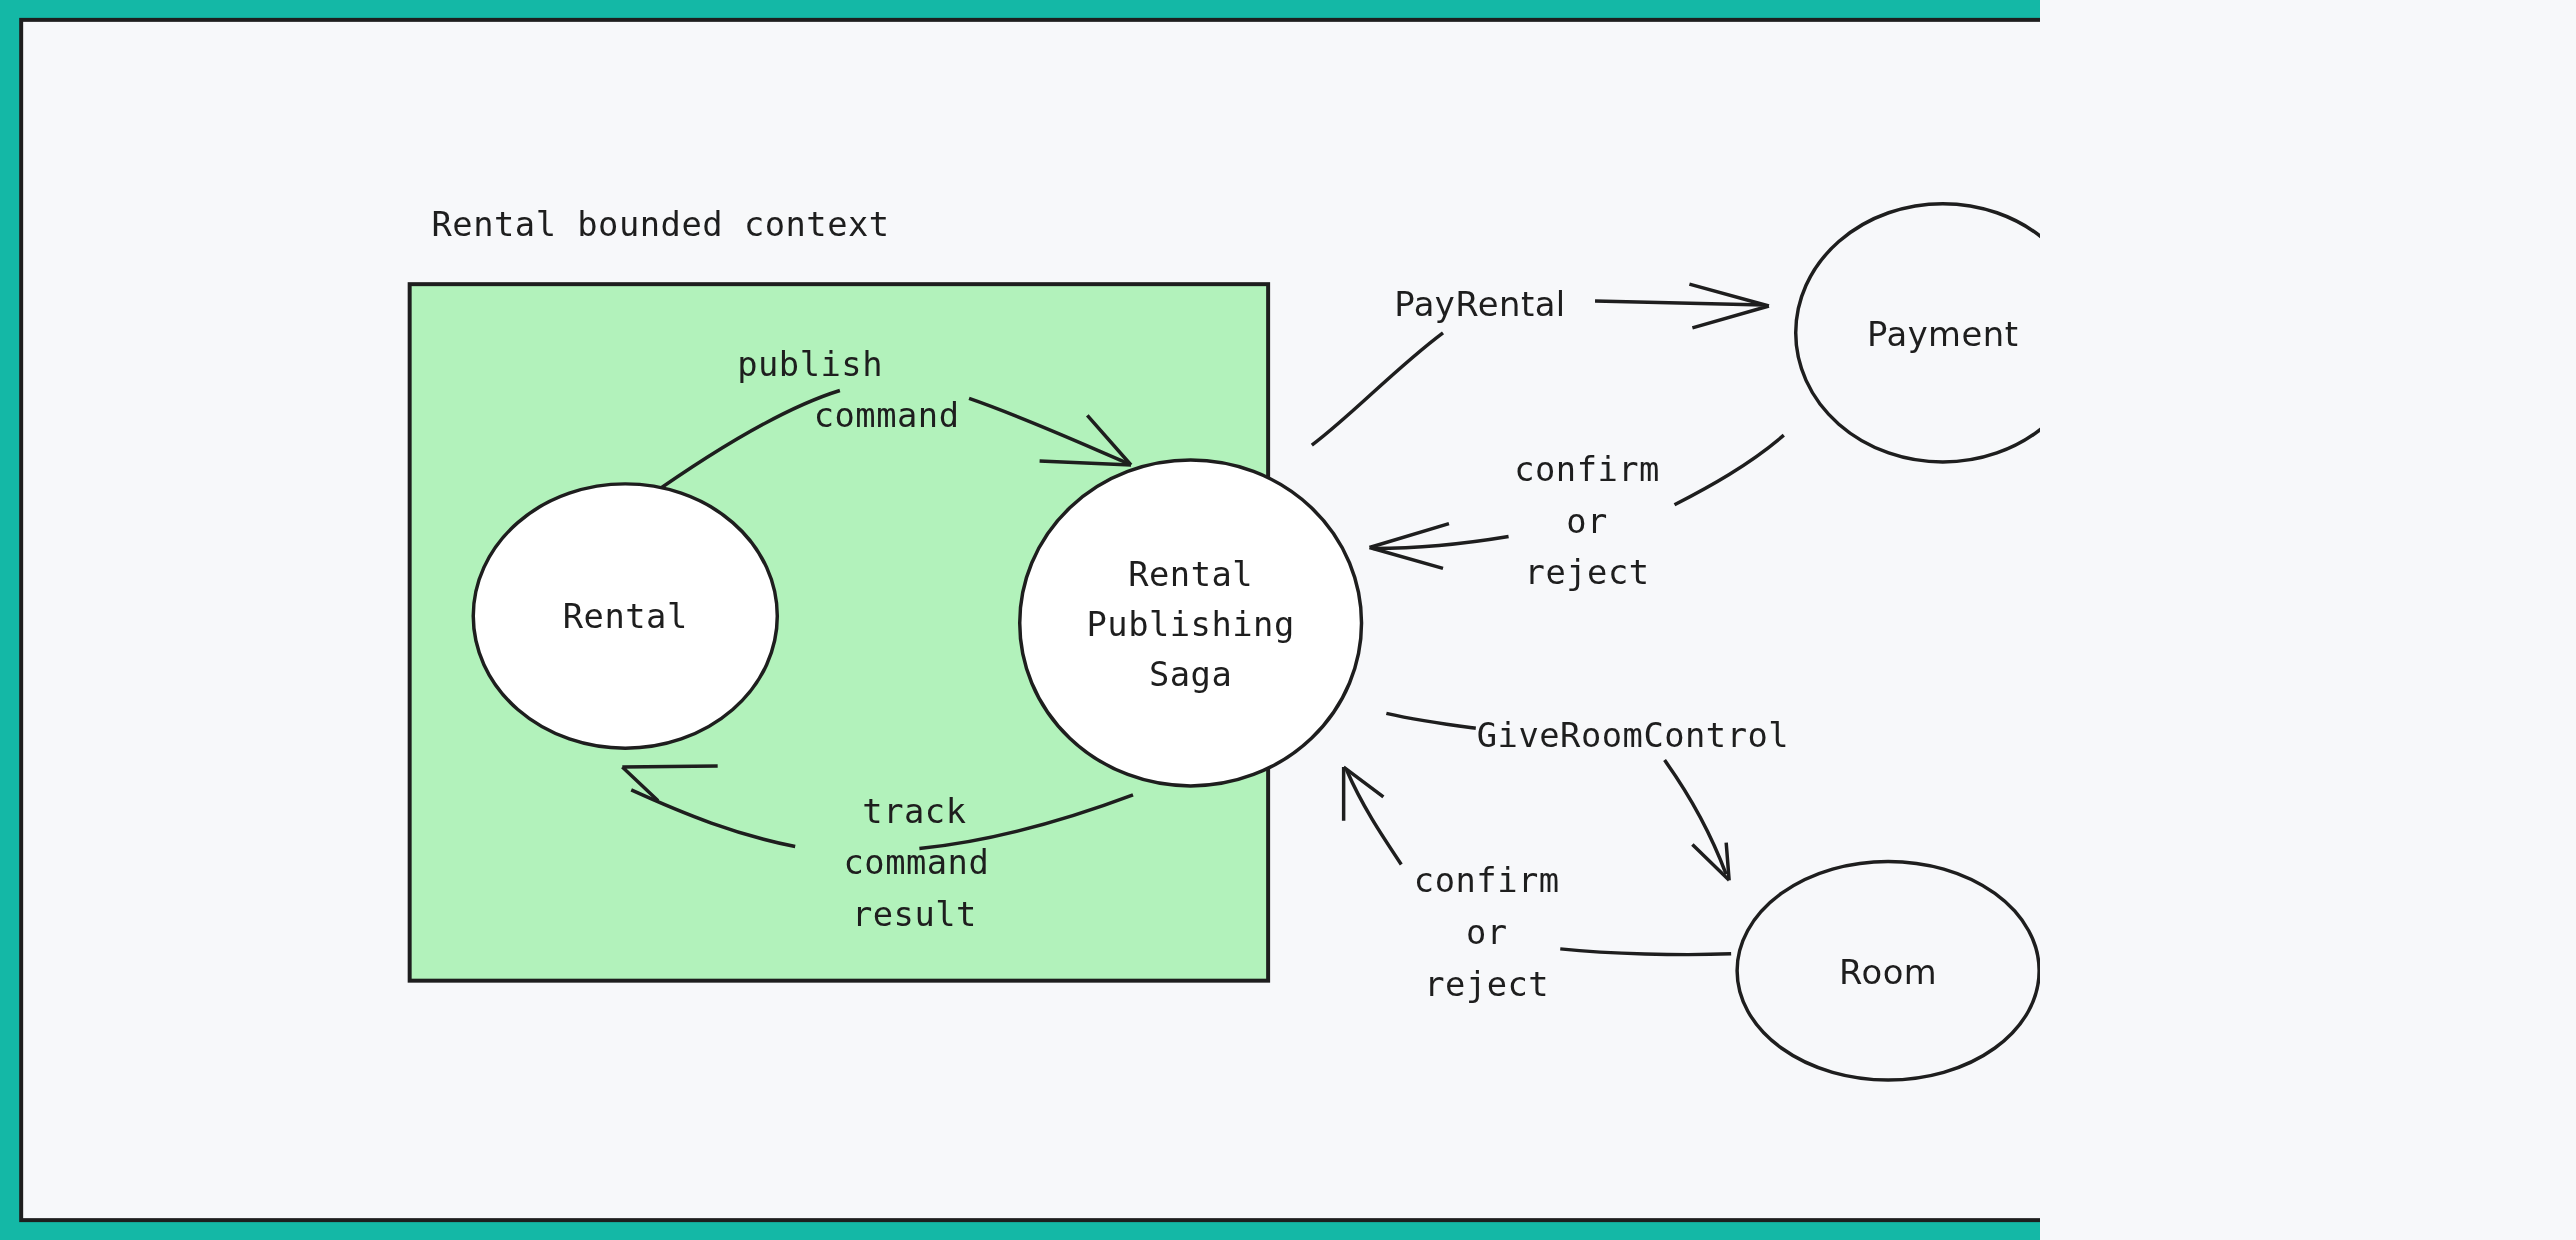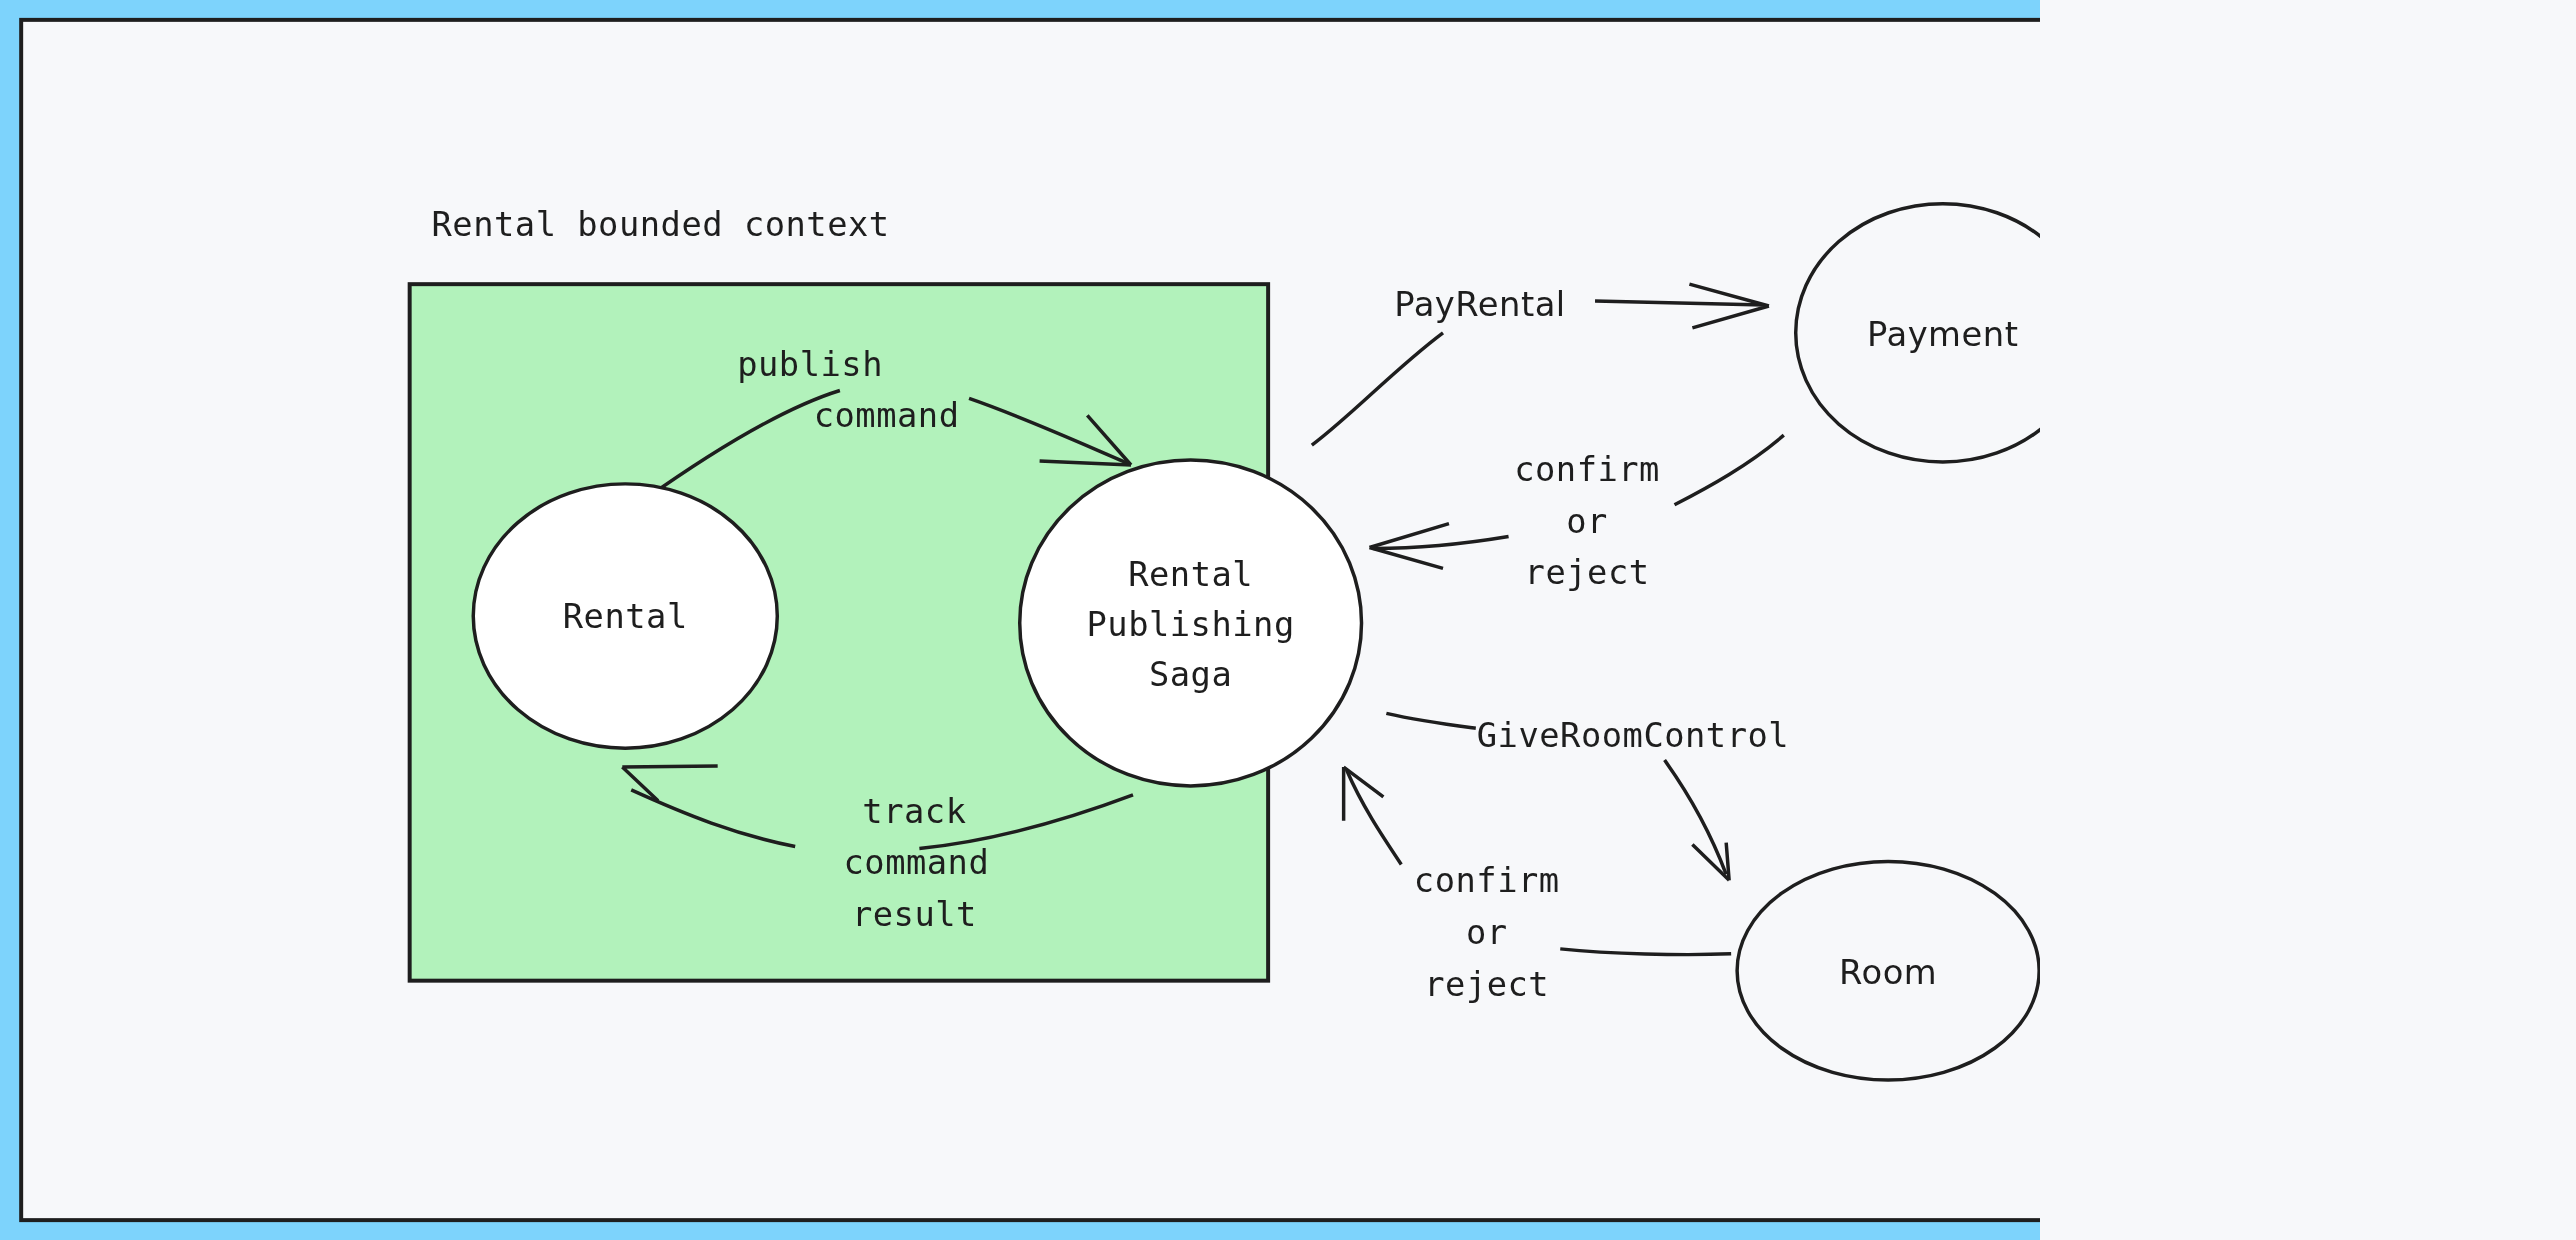"Rental bounded context" #canvas { background: #7dd3fc -> #14b8a6 }
